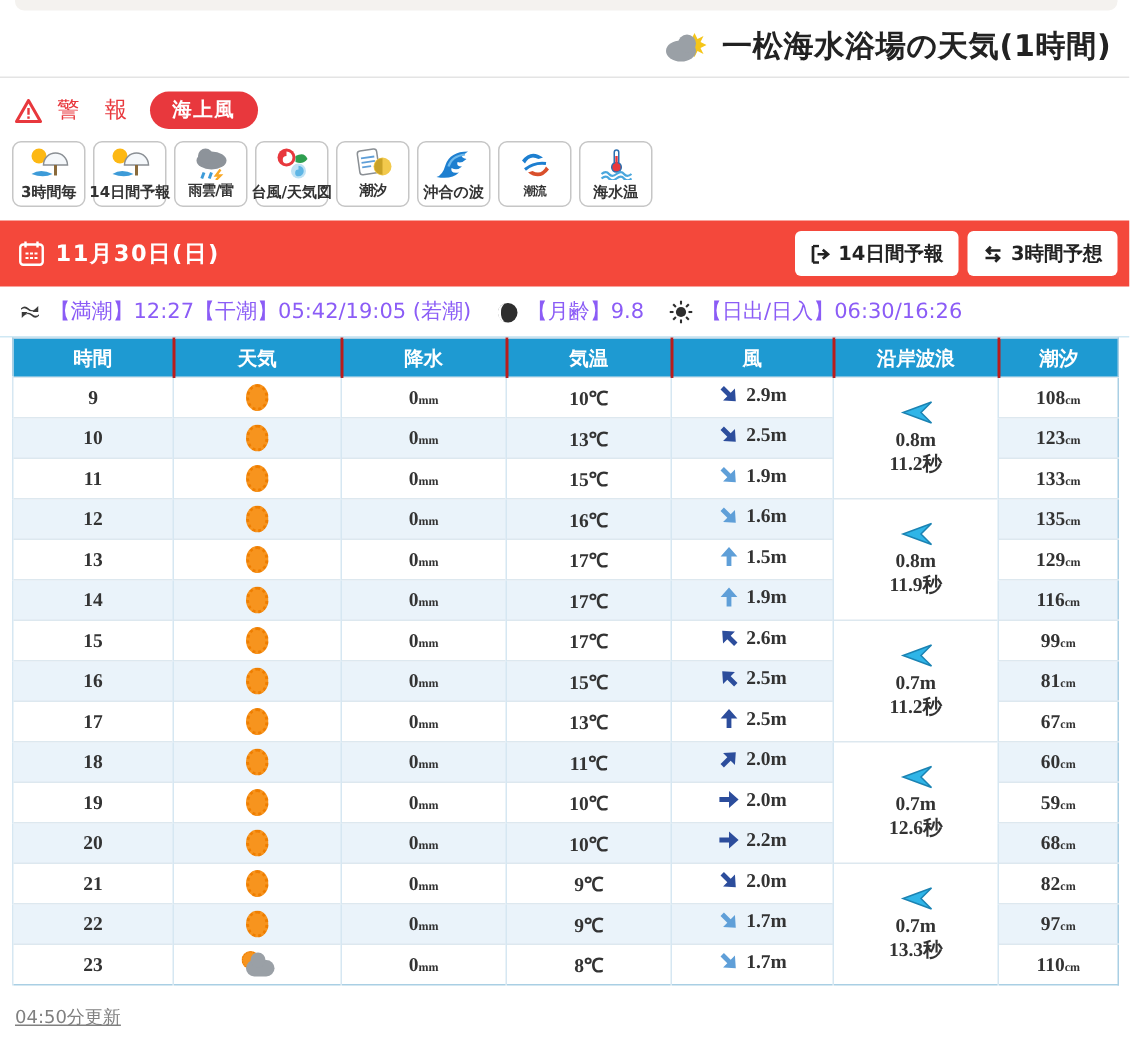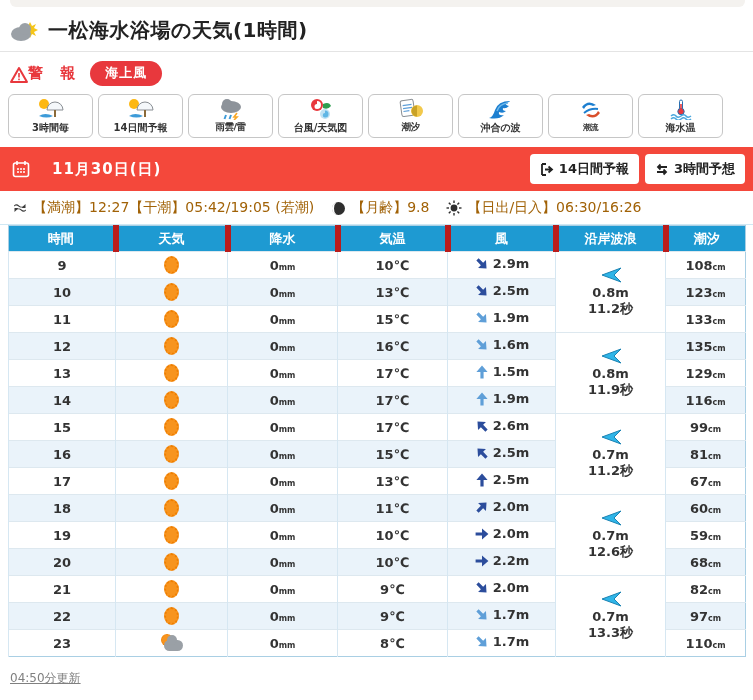"一松海水浴場の天気(1時間)" .page-header { justify-content: none -> flex-end }
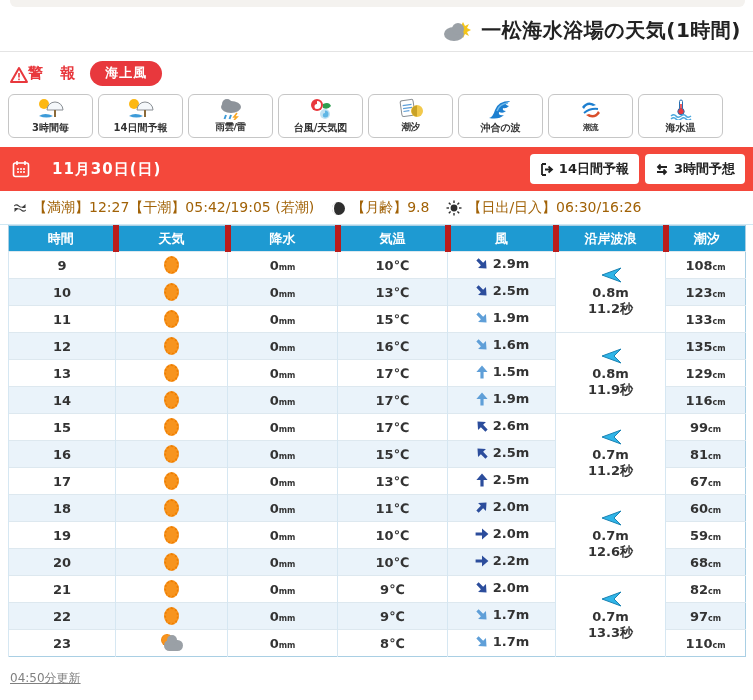"警 報" .warn-label { align-items: flex-end -> center; font-weight: bold -> normal; gap: 0 -> 10px }
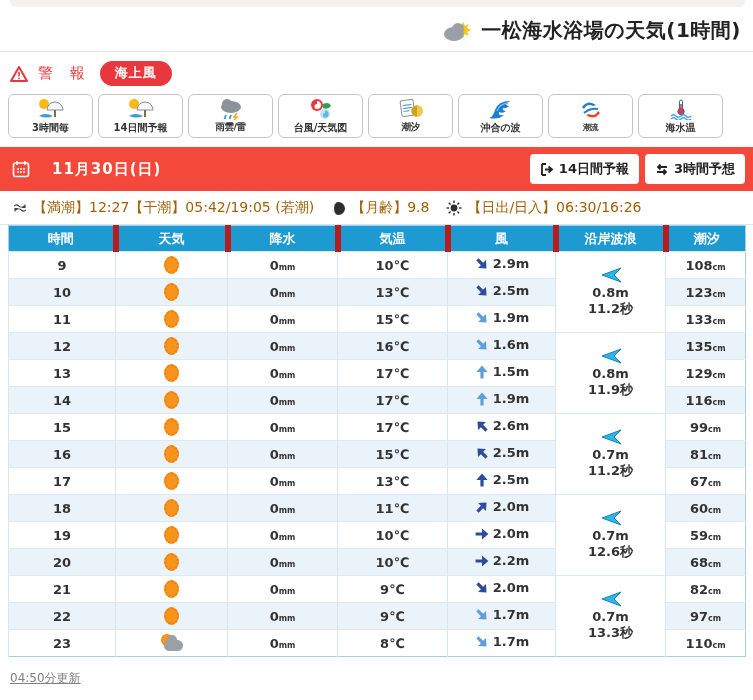"3時間毎" .tab { width: 85px -> 49px }
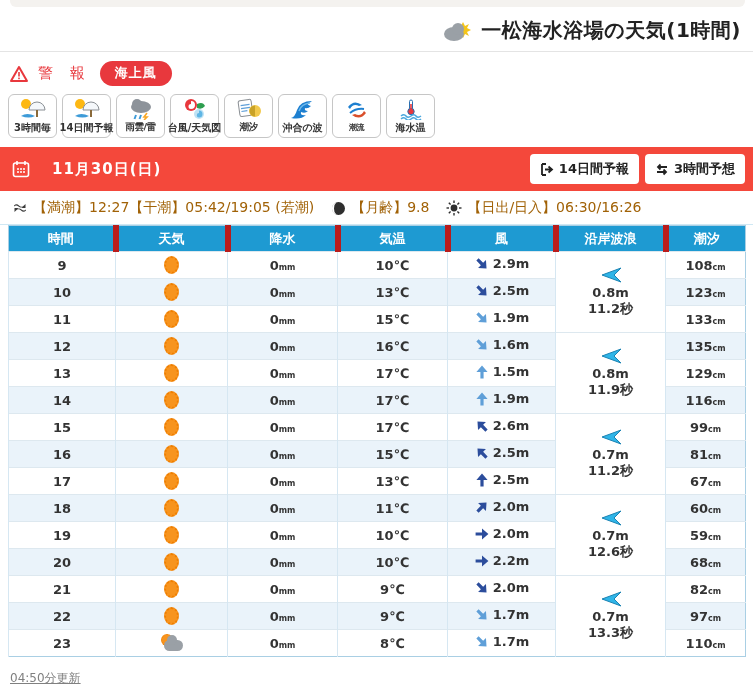"11月30日(日)" .date-label { gap: 22px -> 7px }
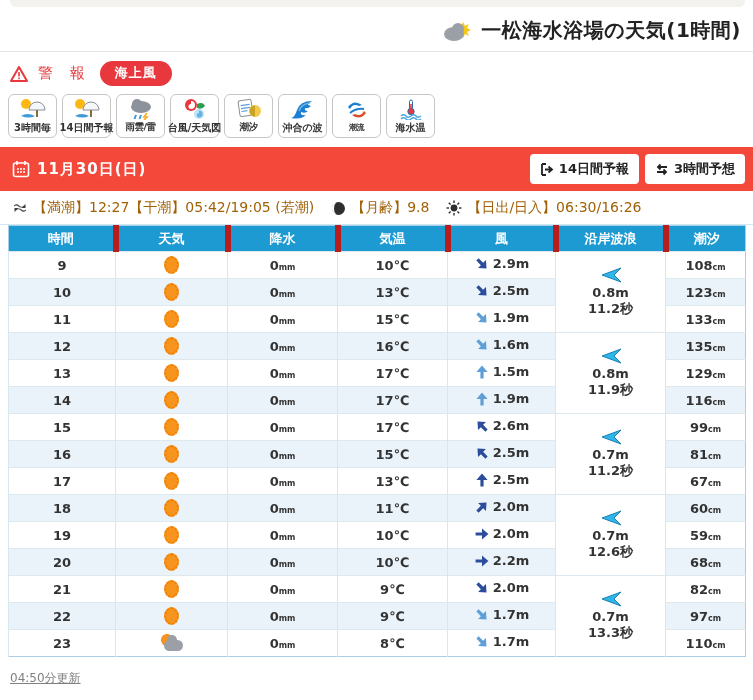"【満潮】12:27【干潮】05:42/19:05 (若潮)" .tide-row { color: #a16207 -> #8b5cf6 }
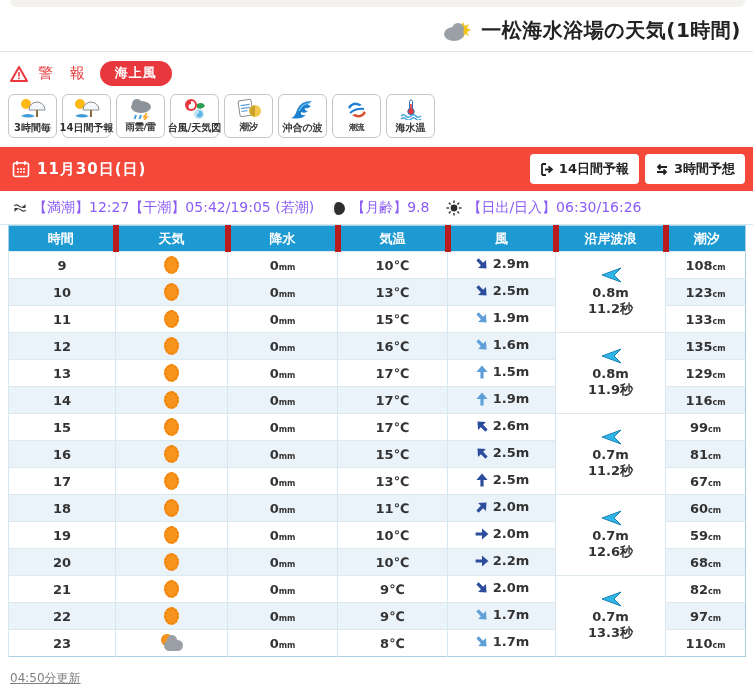"時間" table.forecast { font-family: none -> Liberation Serif, serif }
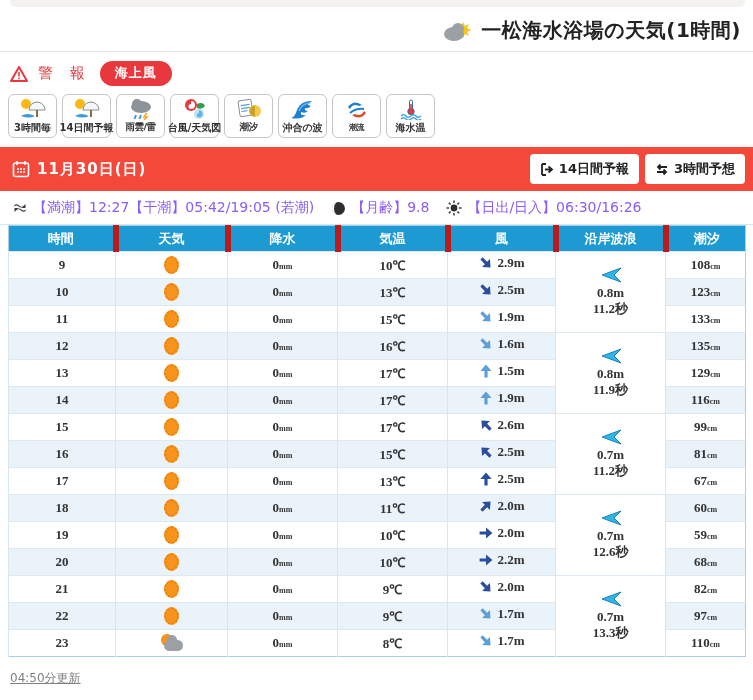"天気" .forecast th { border-left: 6px solid #b91c1c -> 2px solid #b91c1c }
